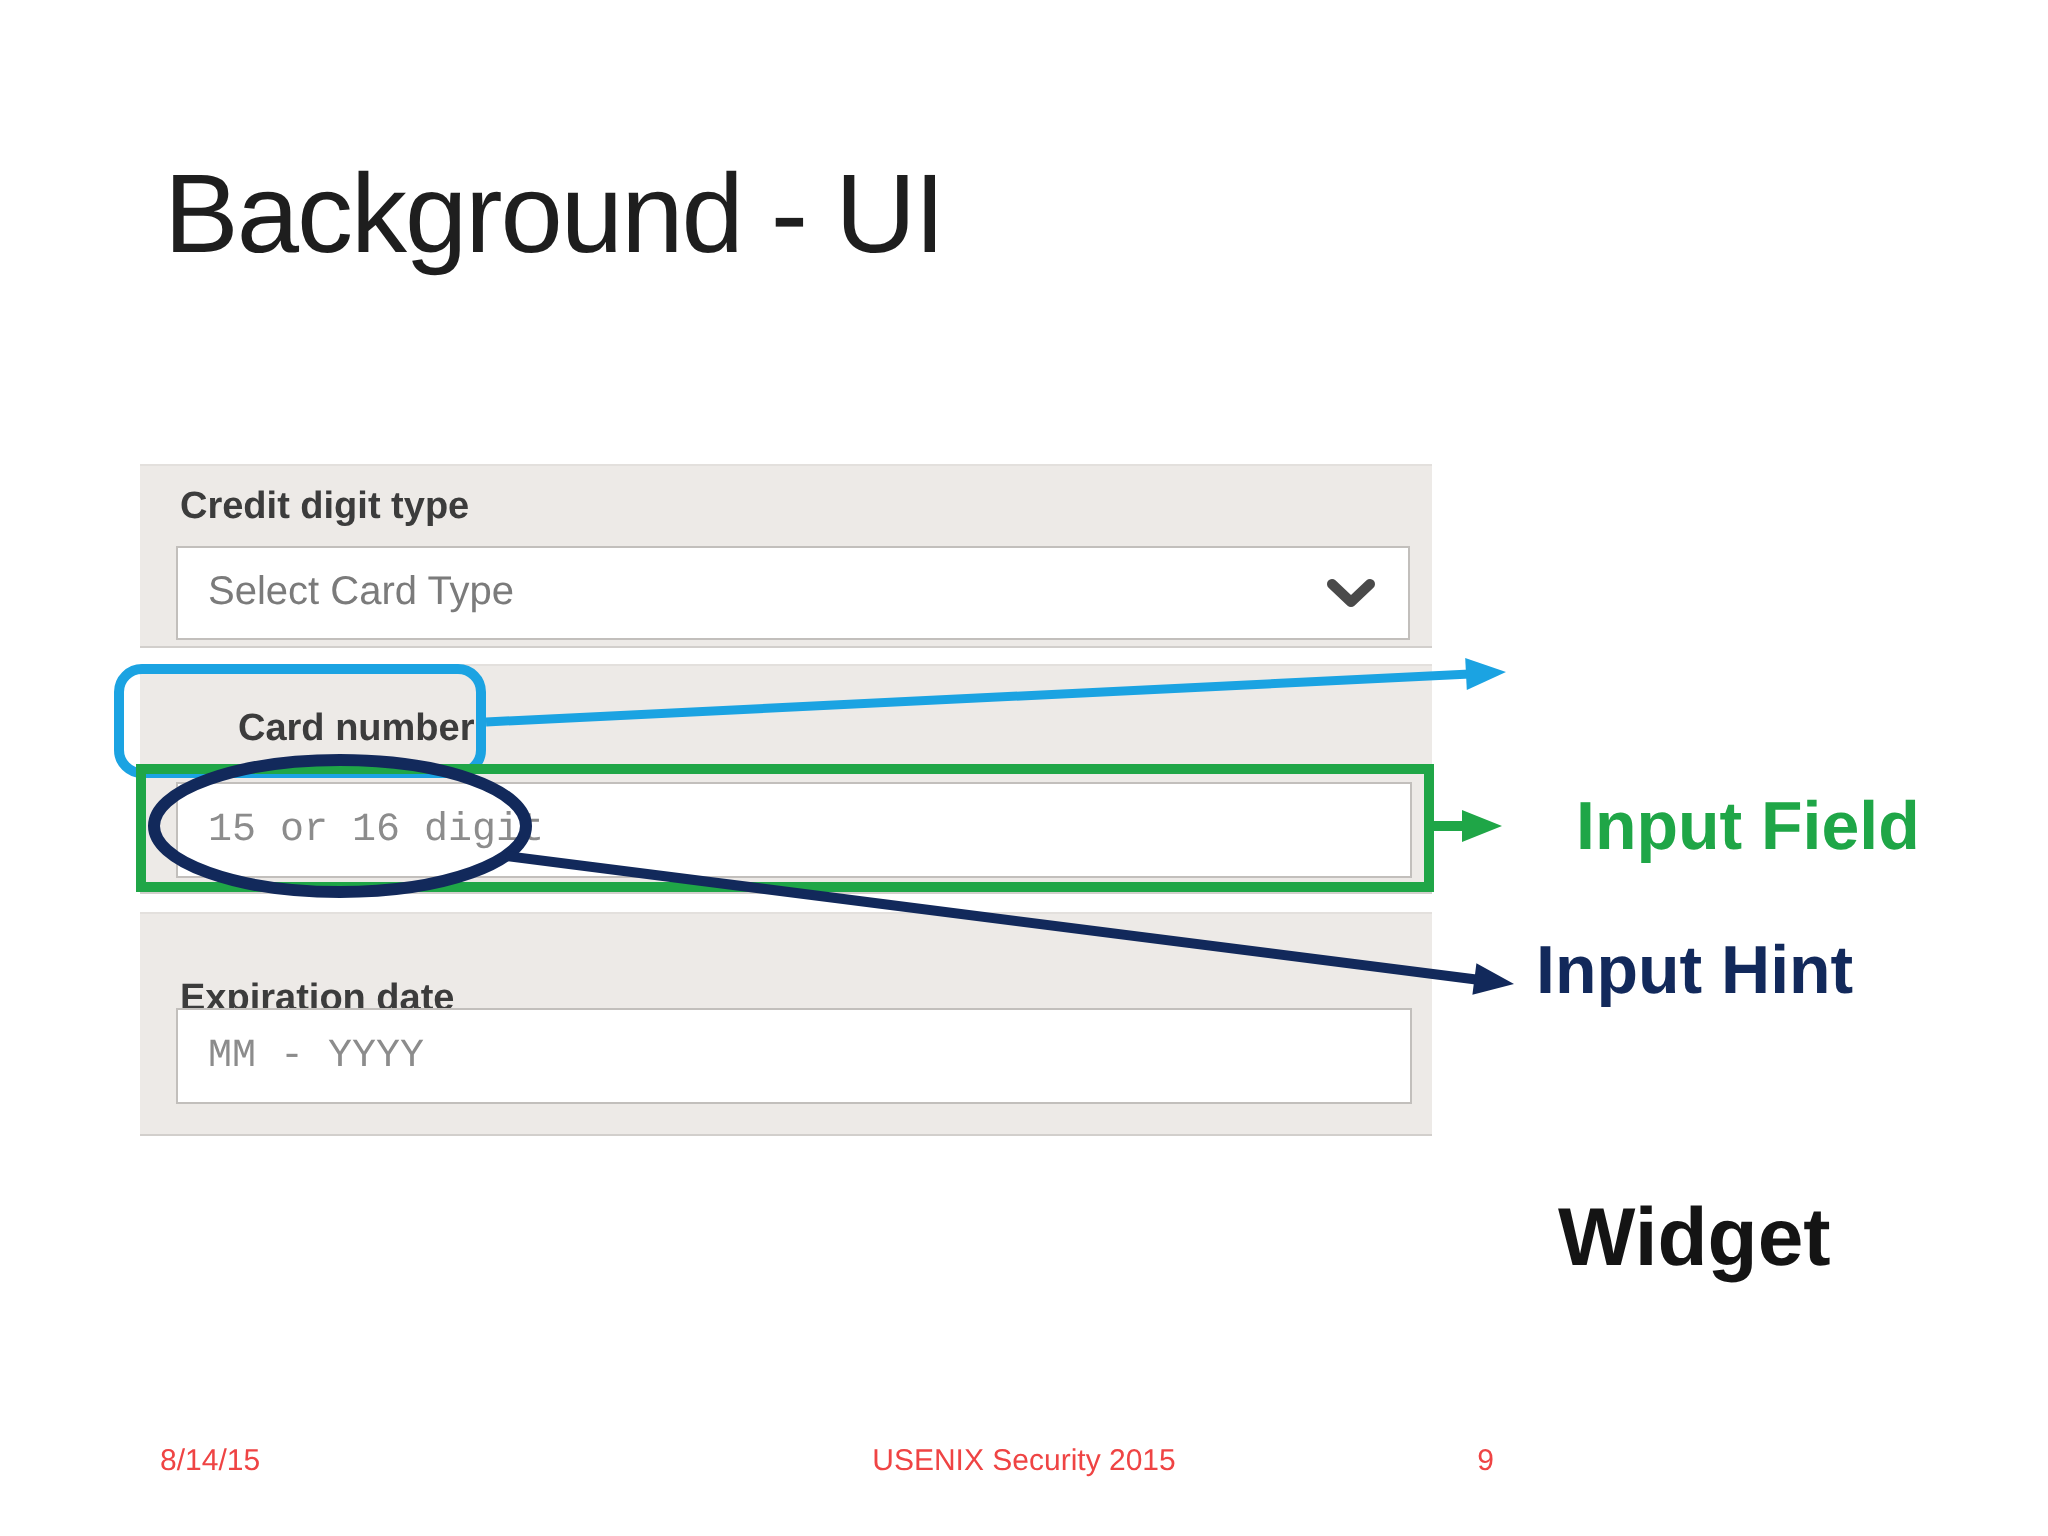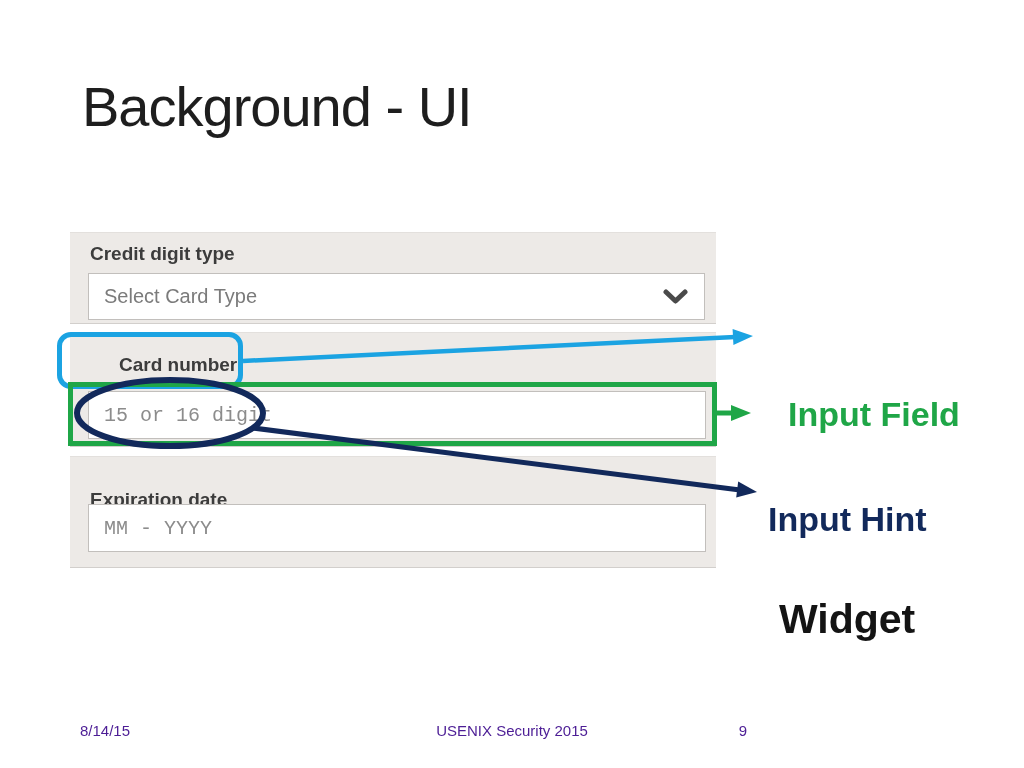"Input Hint" .ann-input-hint { top: 519px -> 486px }
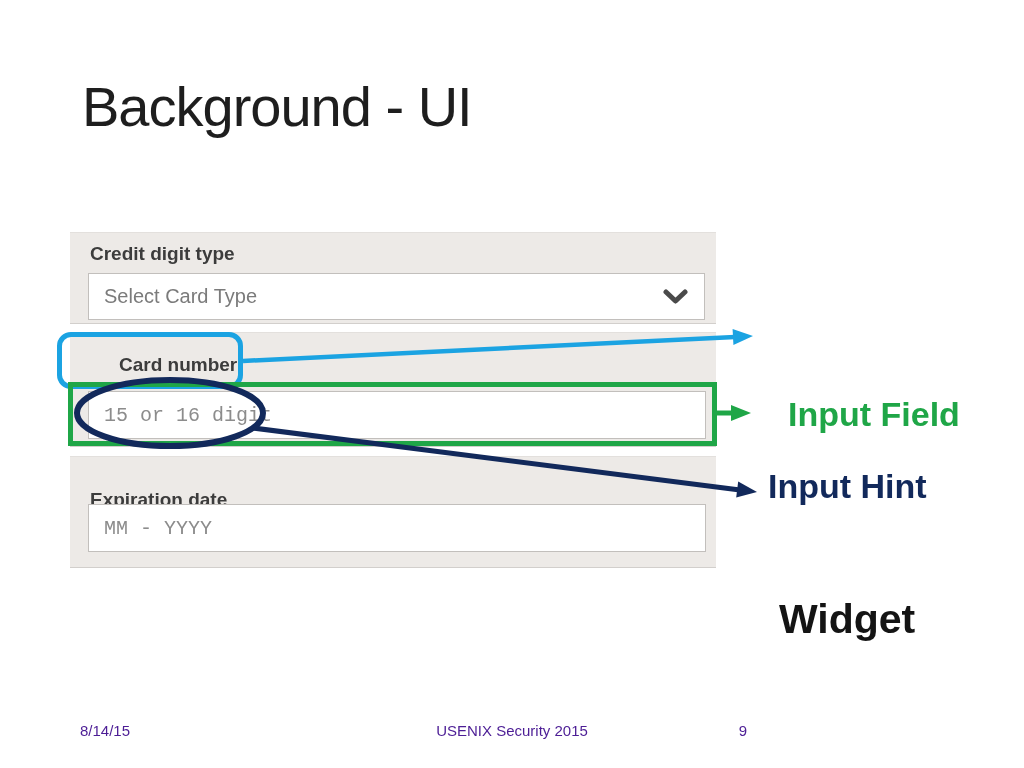"8/14/15" .footer-date, .footer-venue, .footer-page { color: #4c1d95 -> #ef4444 }
